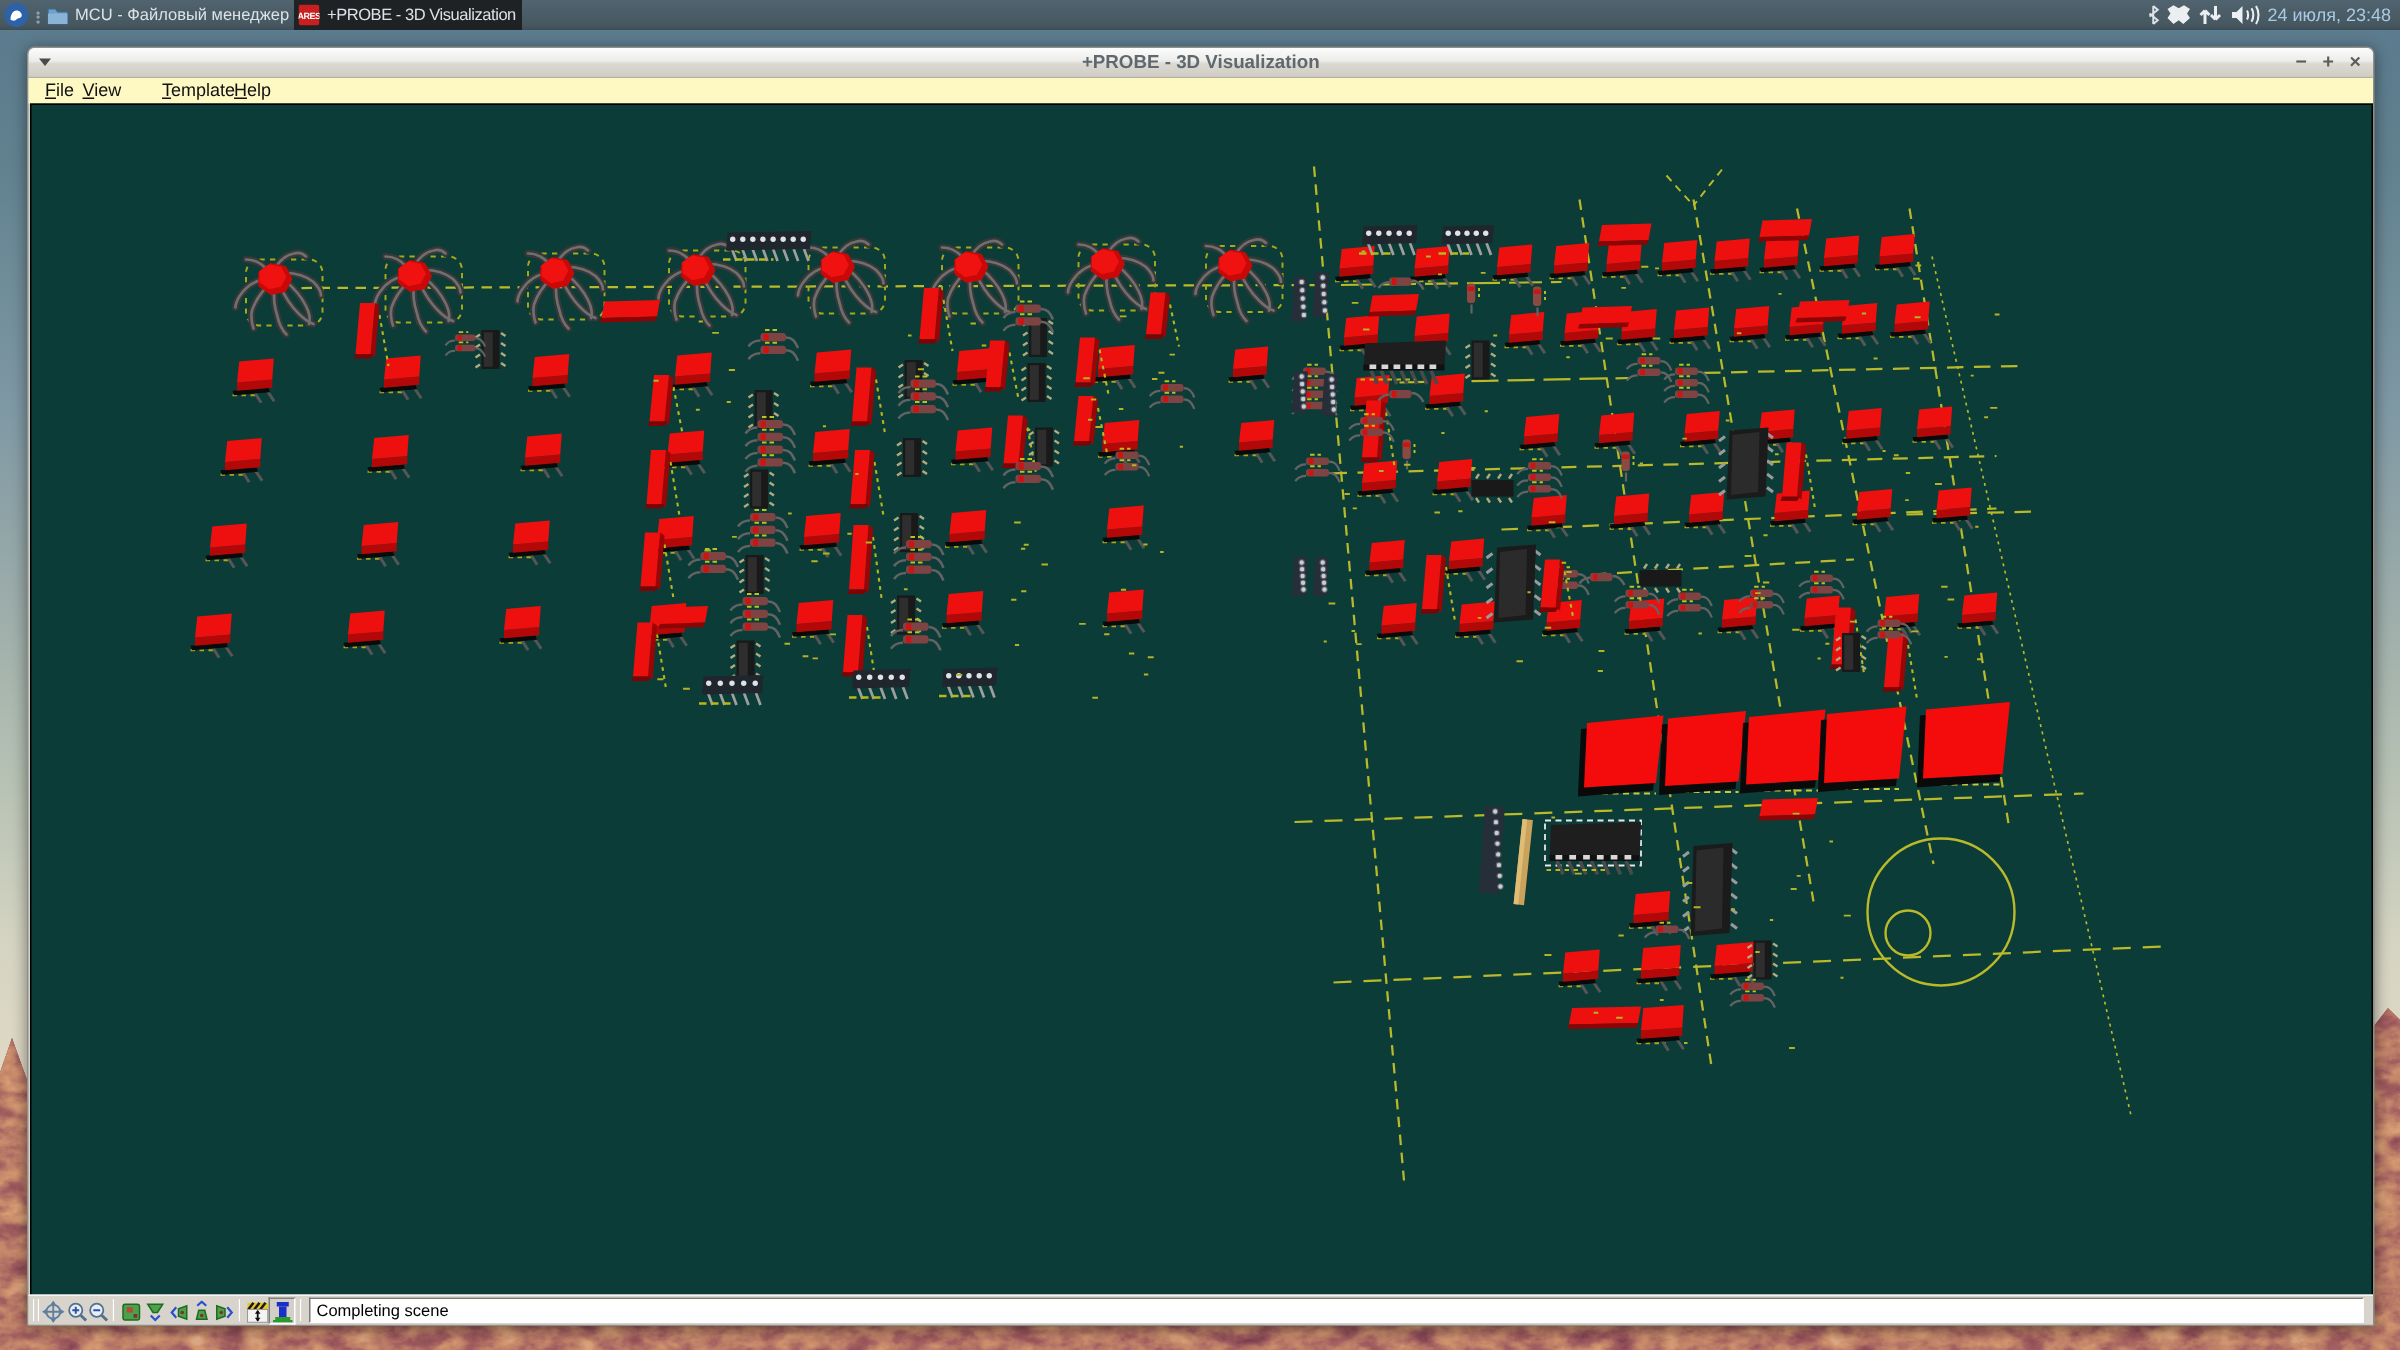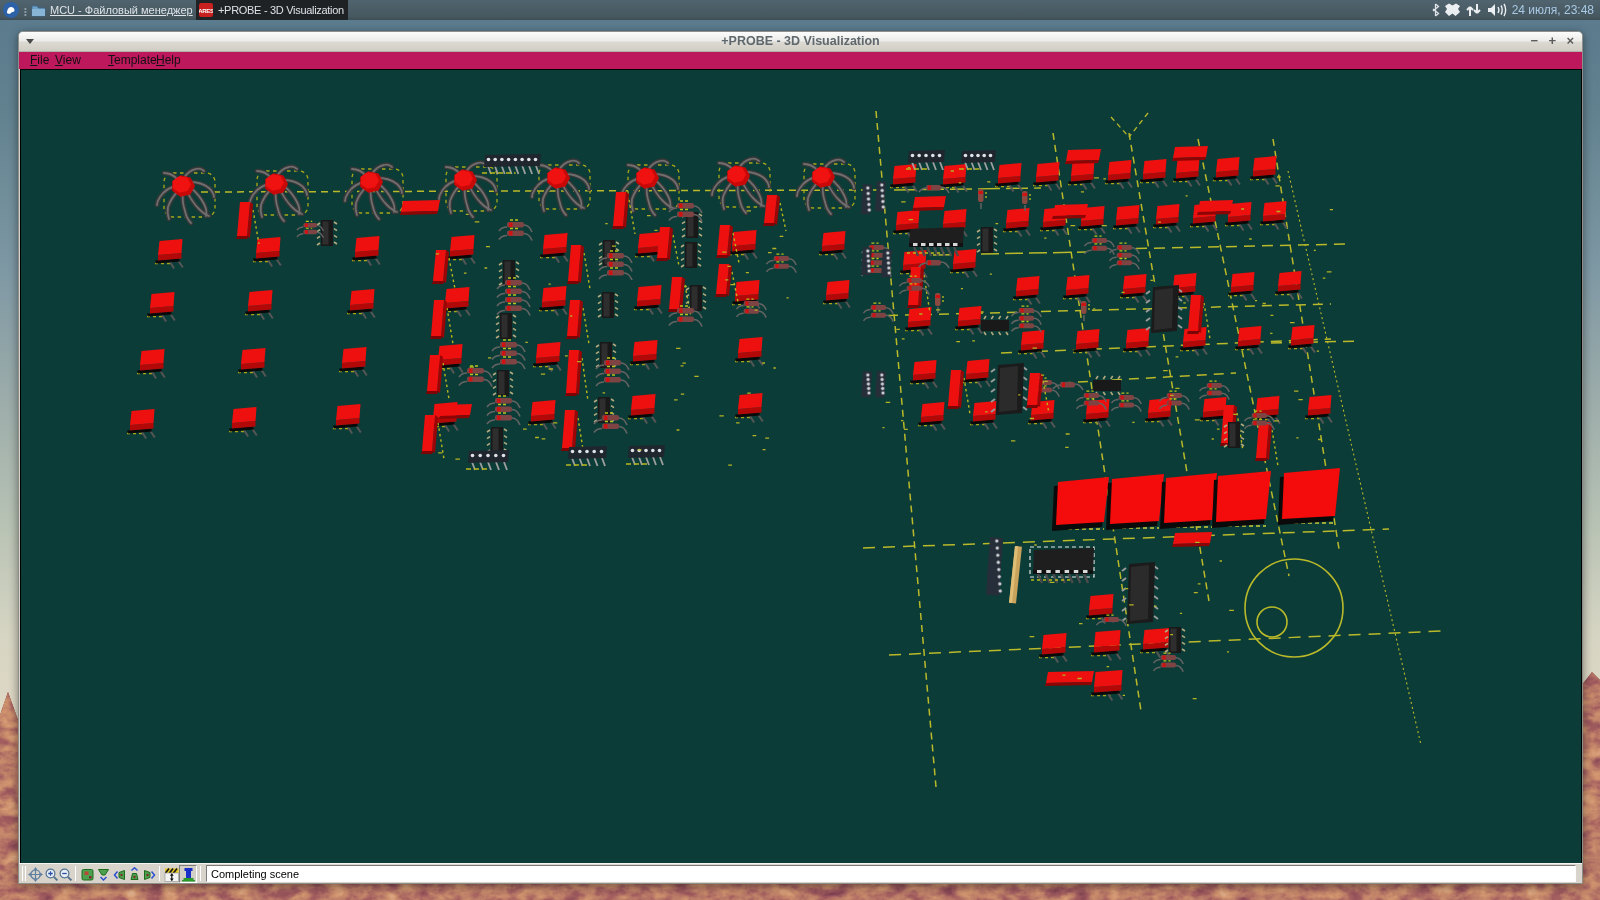"MCU - Файловый менеджер" #ptxt1 { text-decoration: underline -> none }
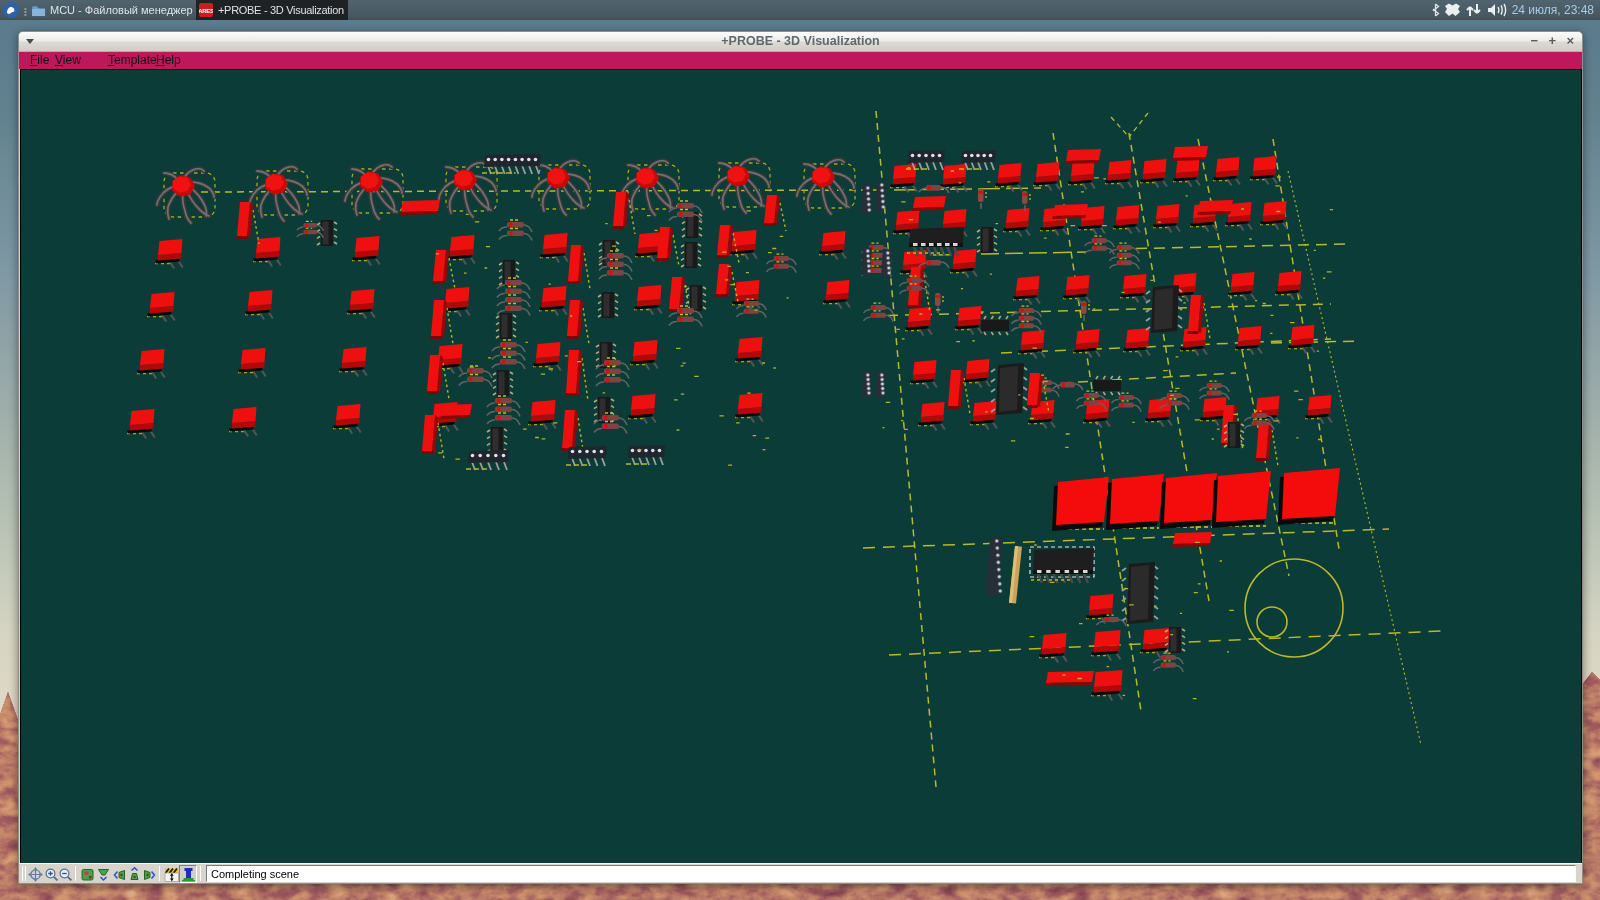"File" #menubar { background: #be185d -> #fef9c3 }
